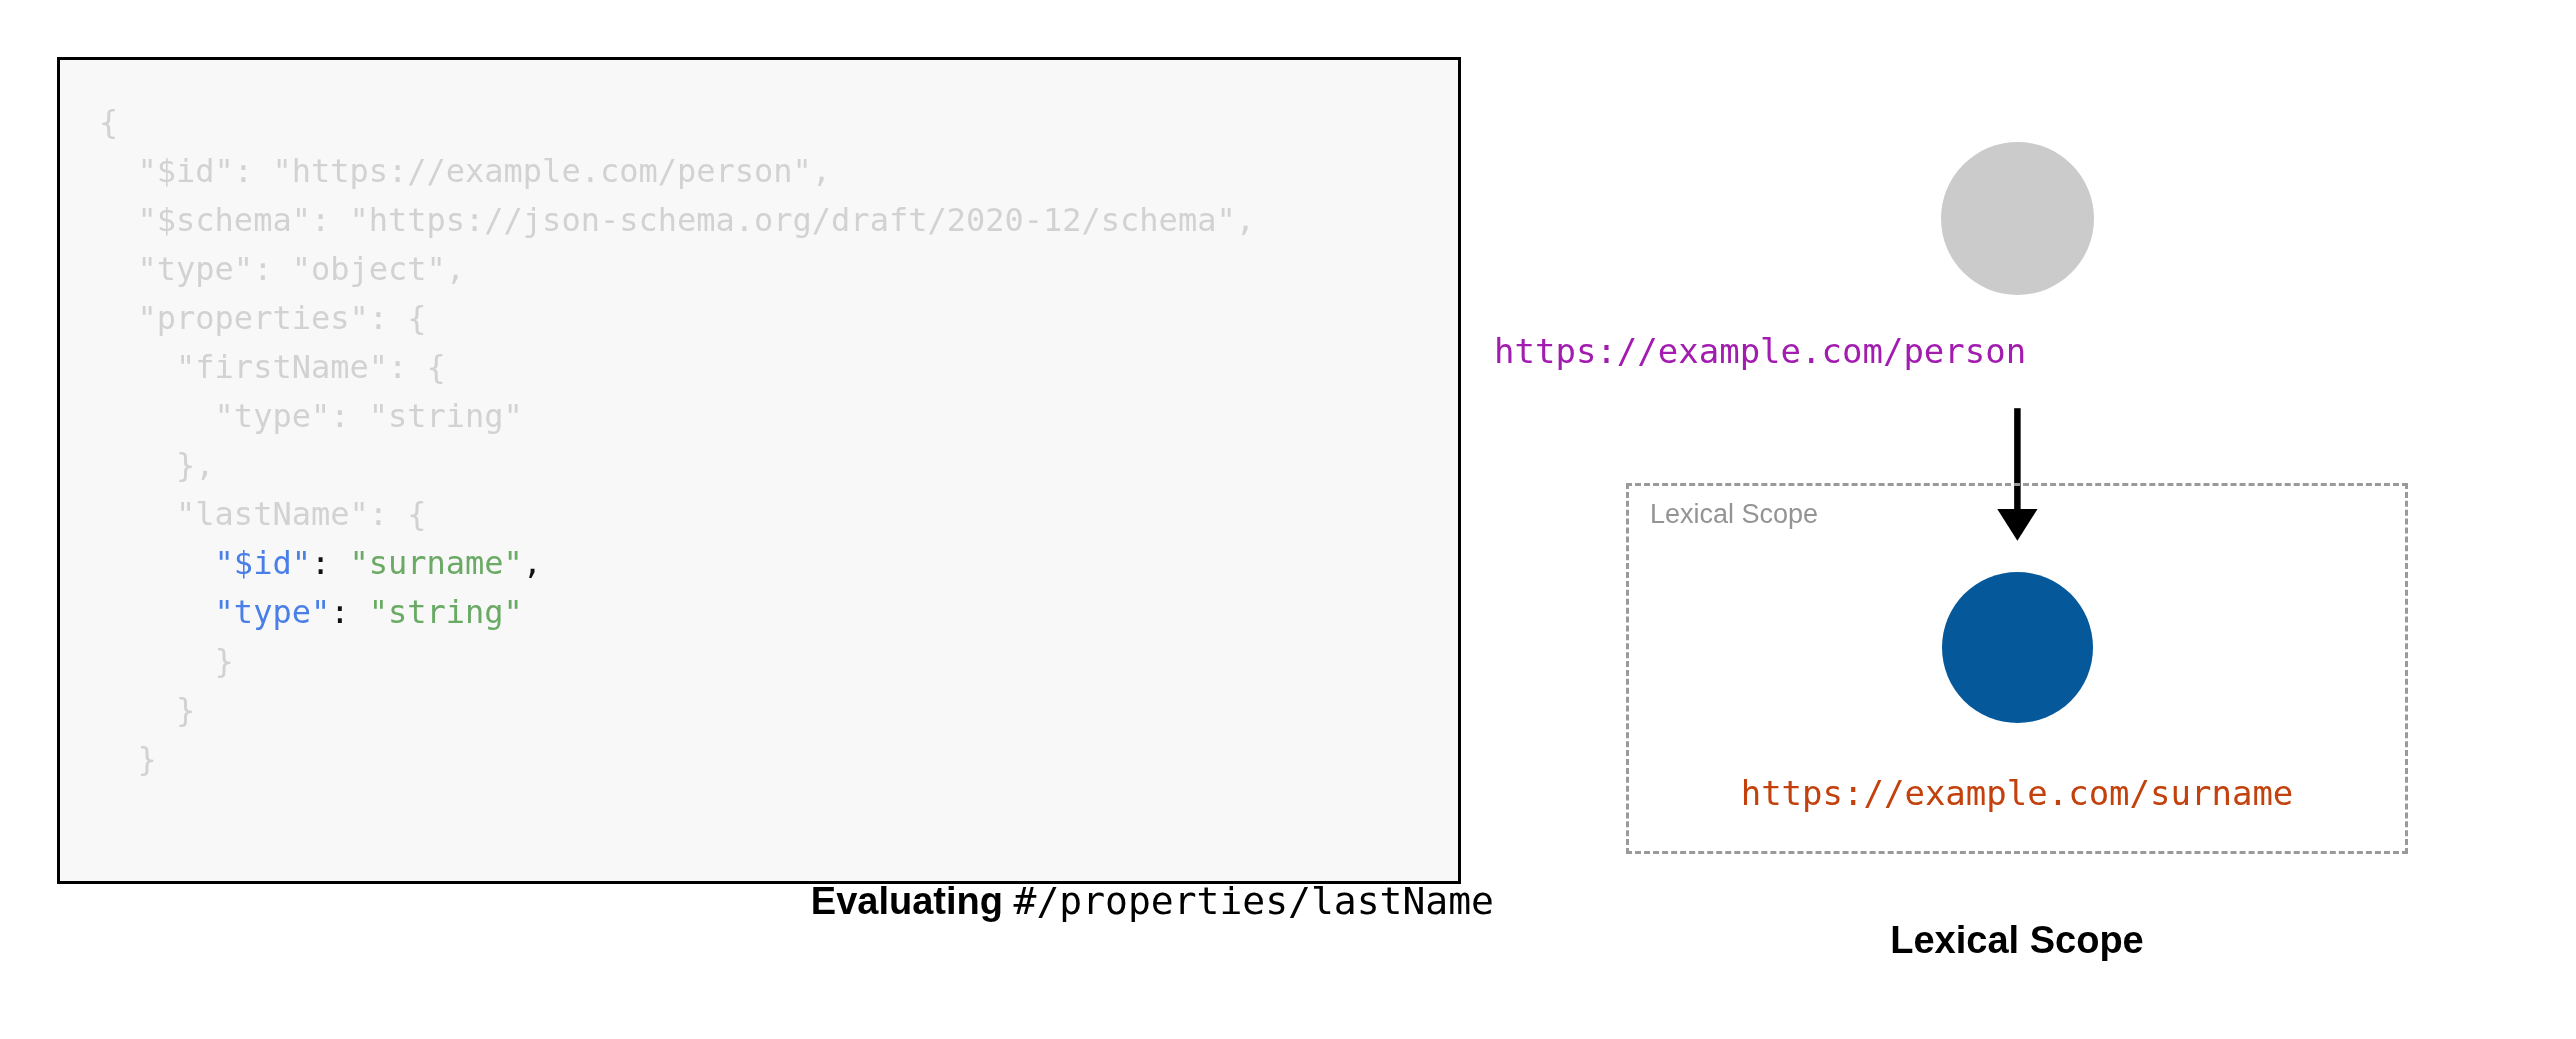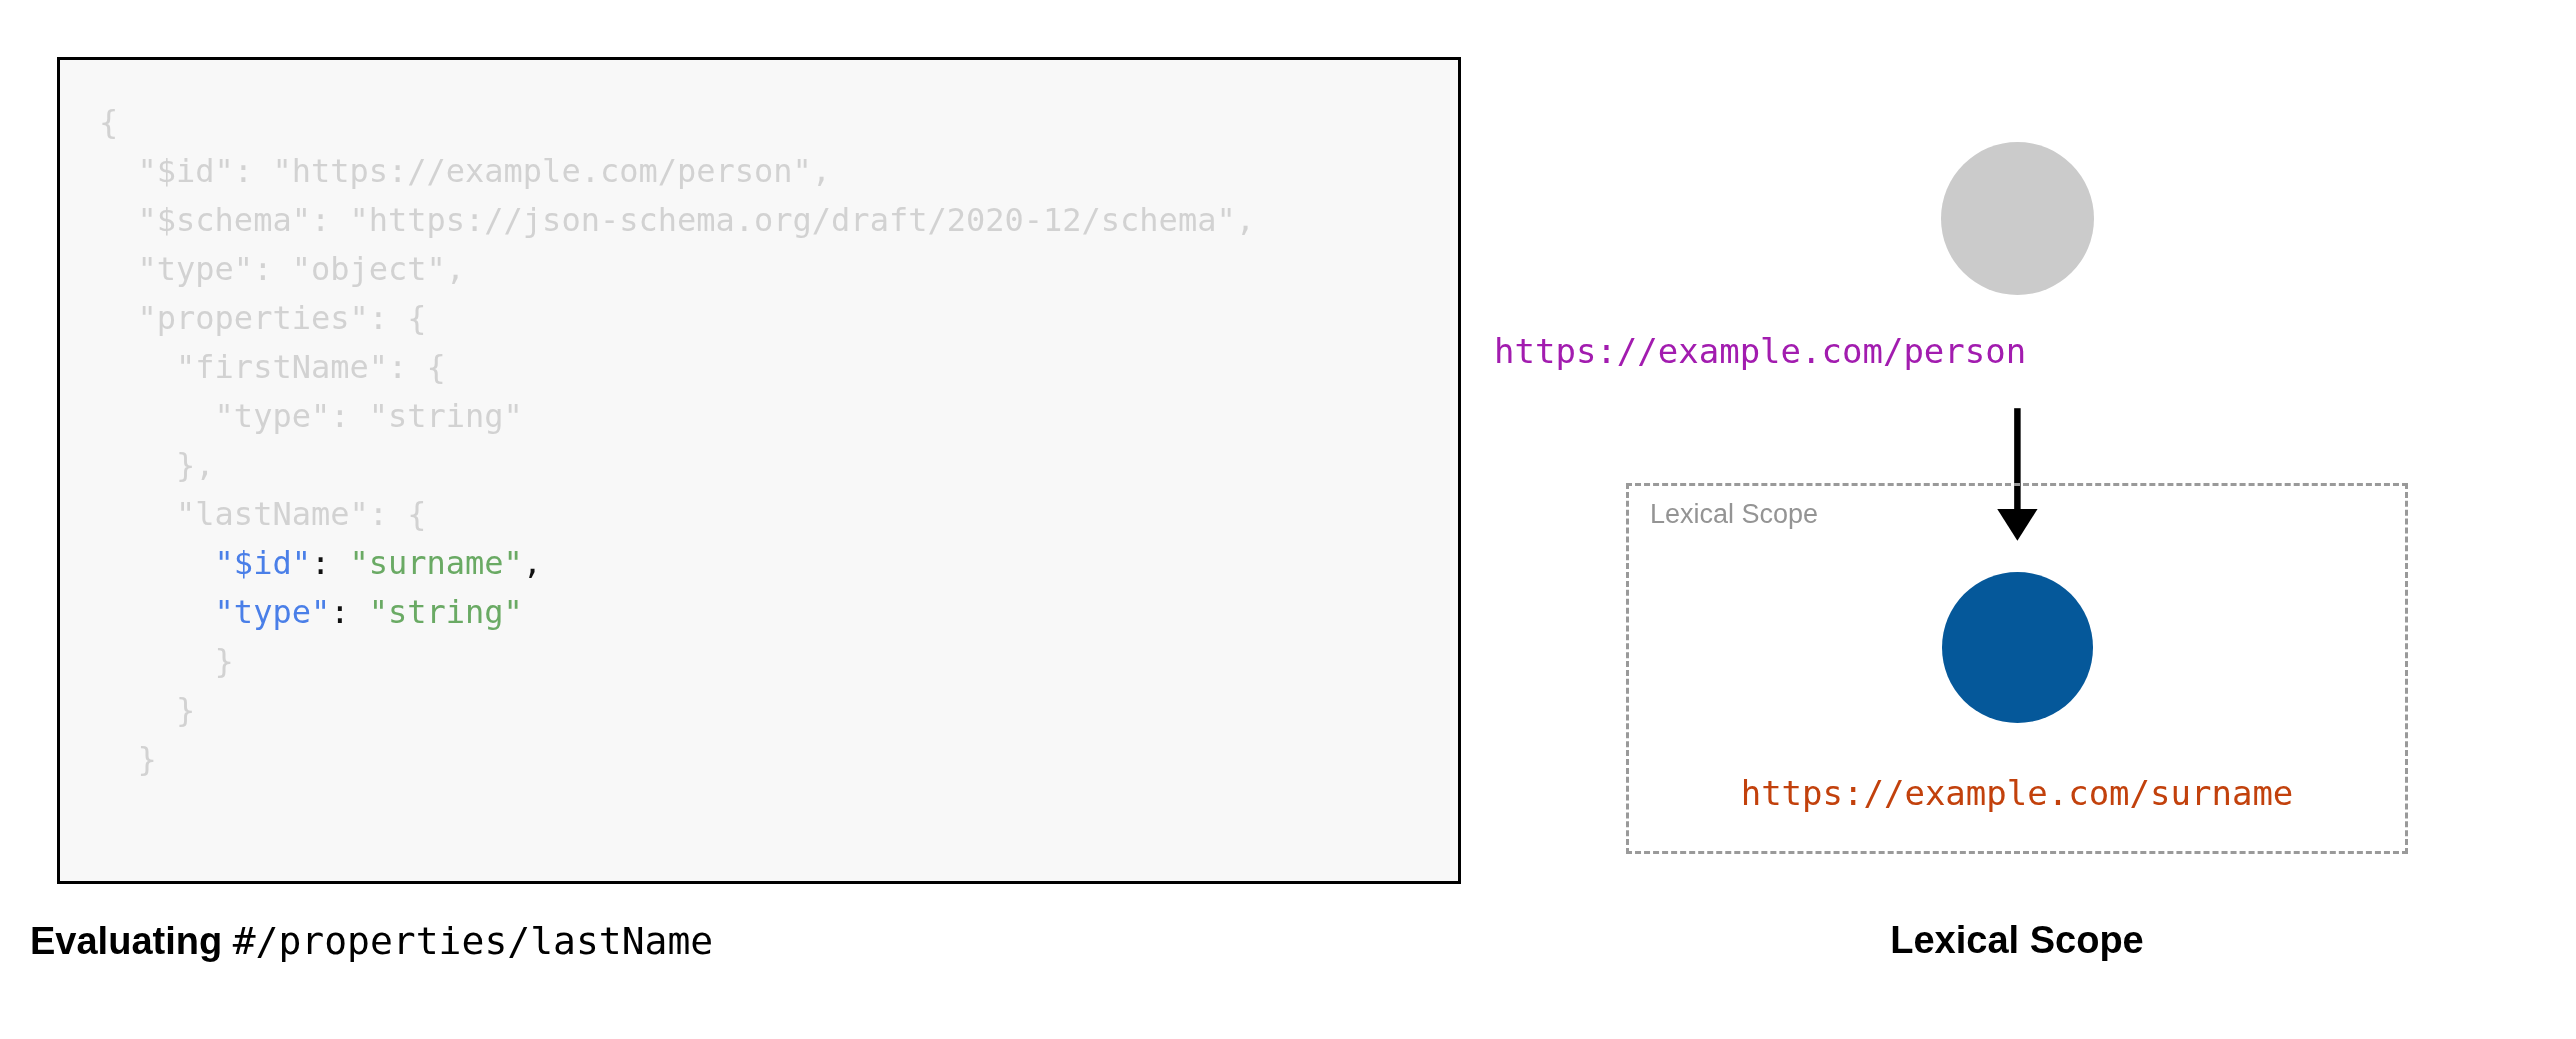"Evaluating #/properties/lastName" #left-caption { margin-left: 30px -> none; text-align: left -> right; top: 919px -> 879px }
